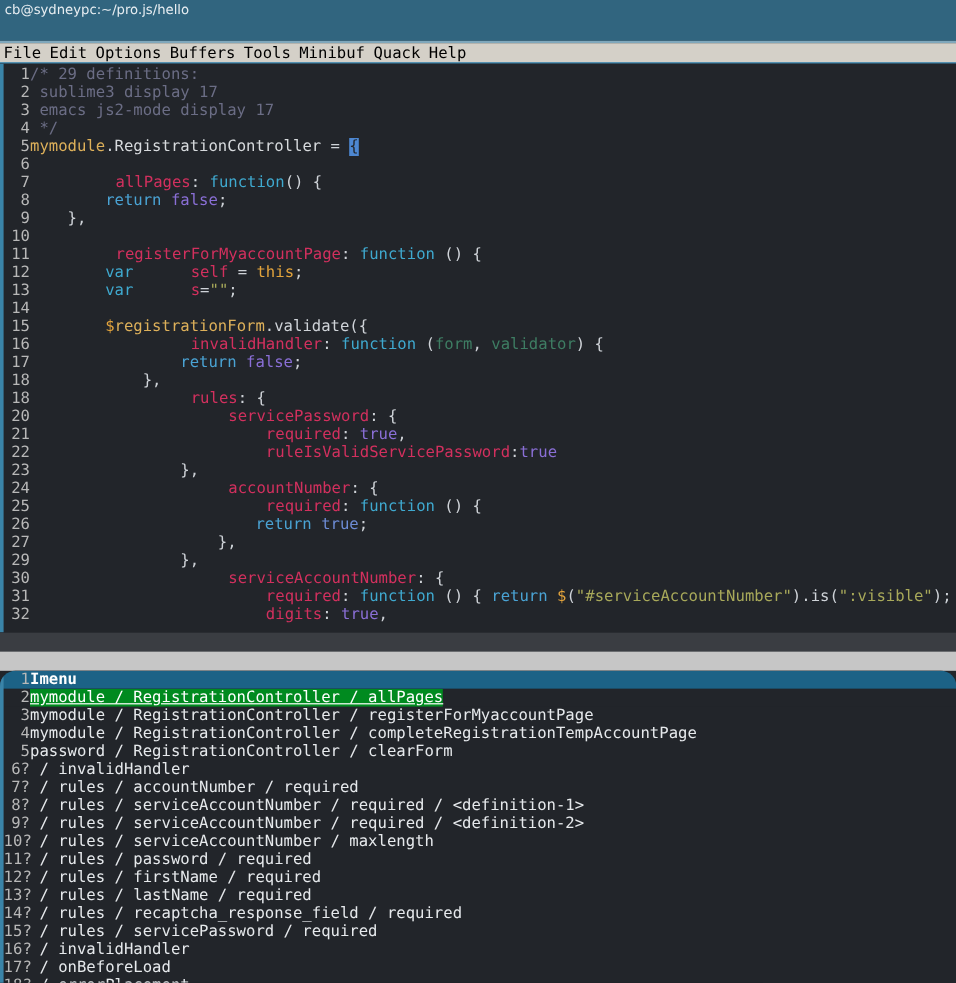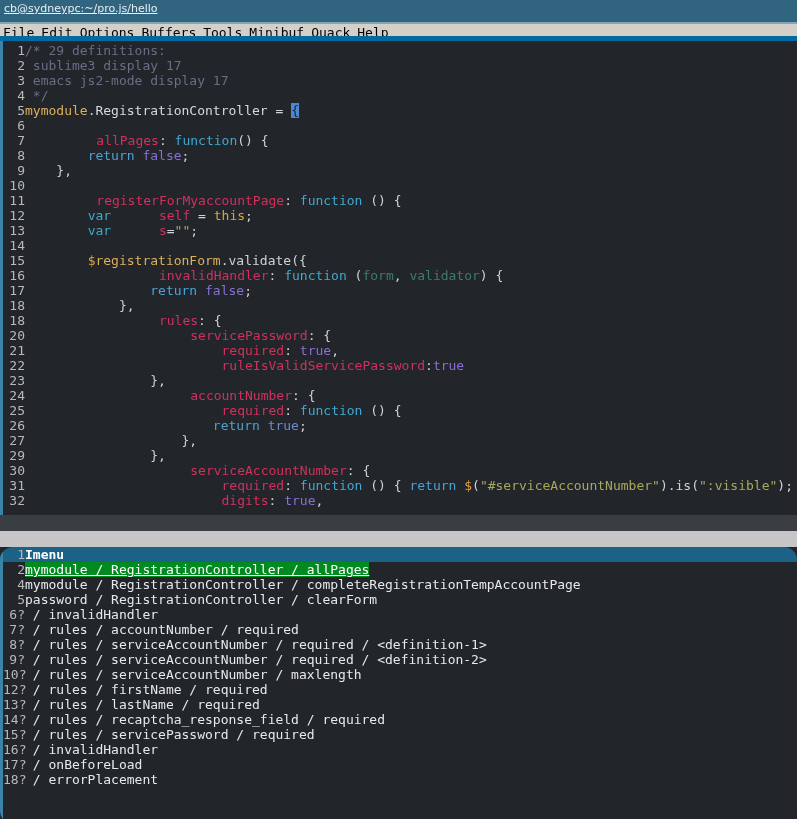"cb@sydneypc:~/pro.js/hello" .titlebar { height: 22px -> 34px; text-decoration: underline -> none }
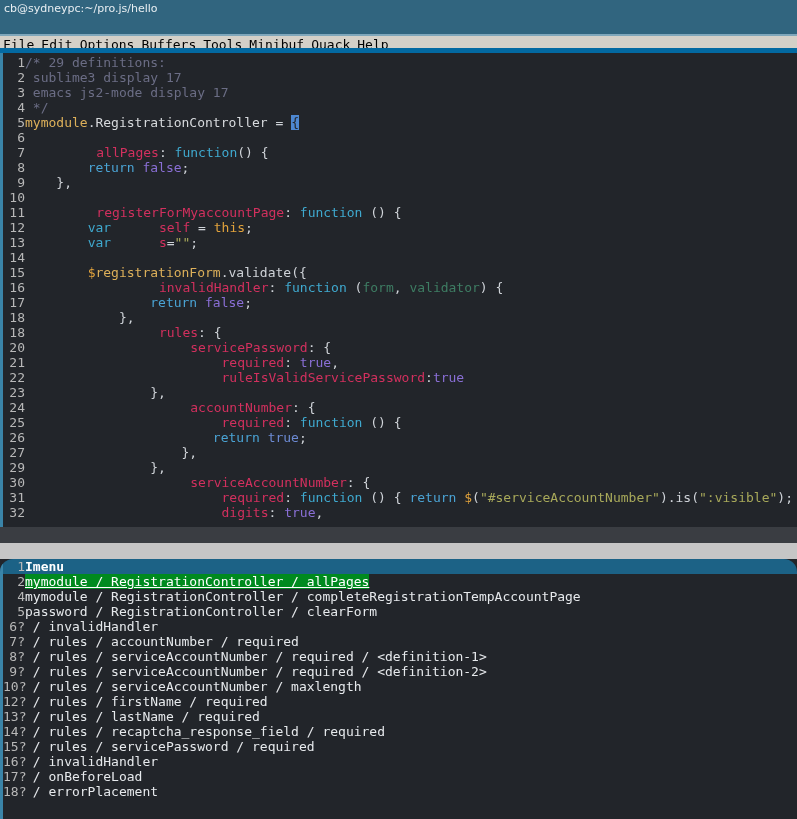"File Edit Options Buffers Tools" .menubar { border-bottom: 5px solid #0369a1 -> 1px solid #0369a1 }
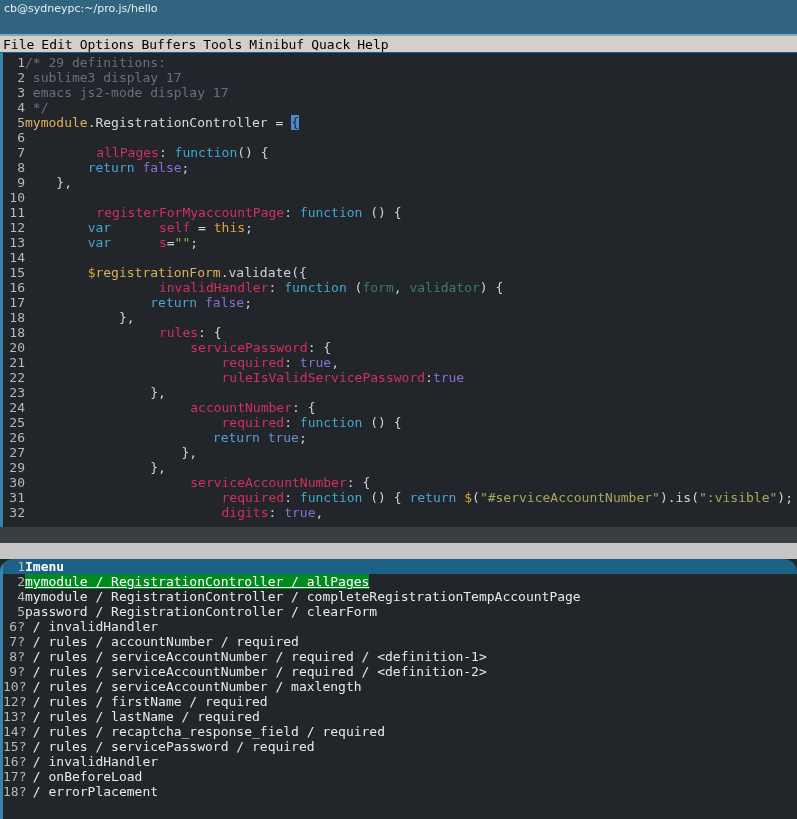"3mymodule / RegistrationController /" div.irow { html: none -> <div><span>3</span><span>mymodule / RegistrationController / registerForMyaccountPage</span></div> }
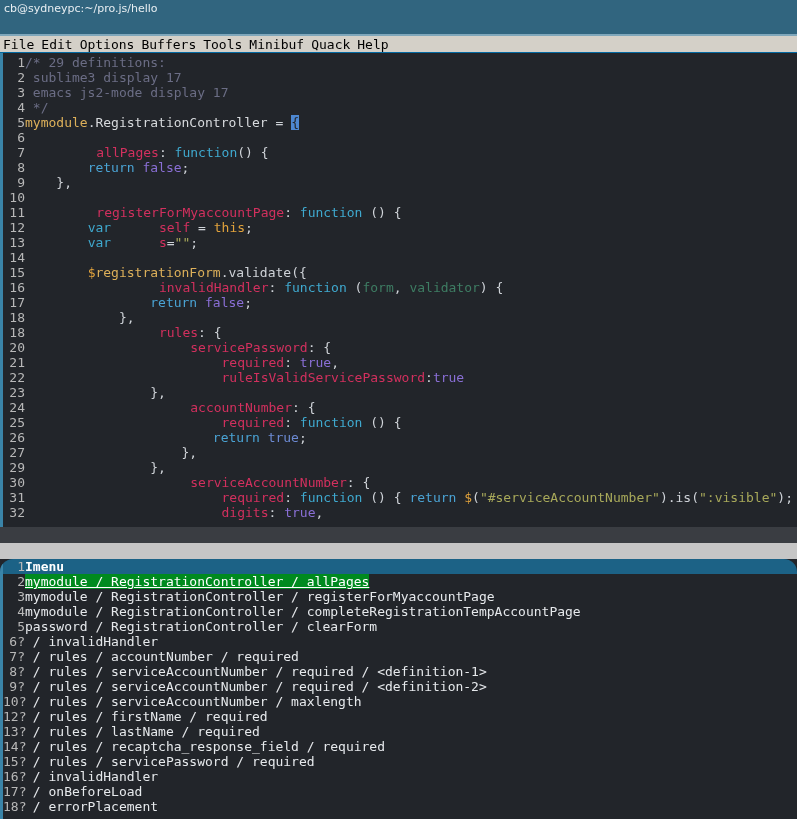"11? / rules / password" div.irow { html: none -> <div><span>11?</span><span> / rules / password / required</span></div> }
